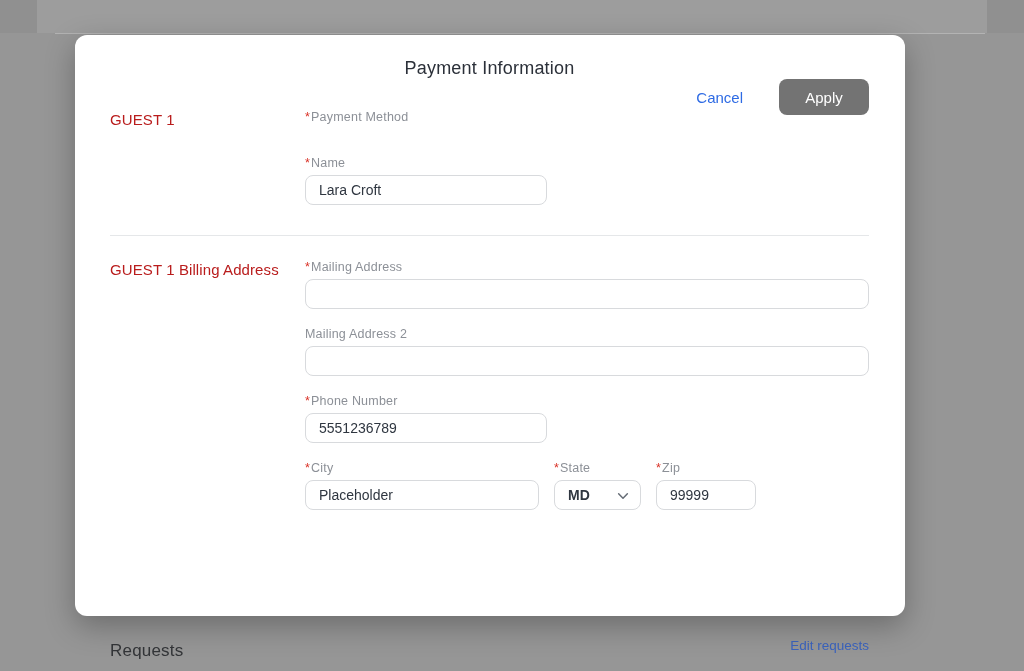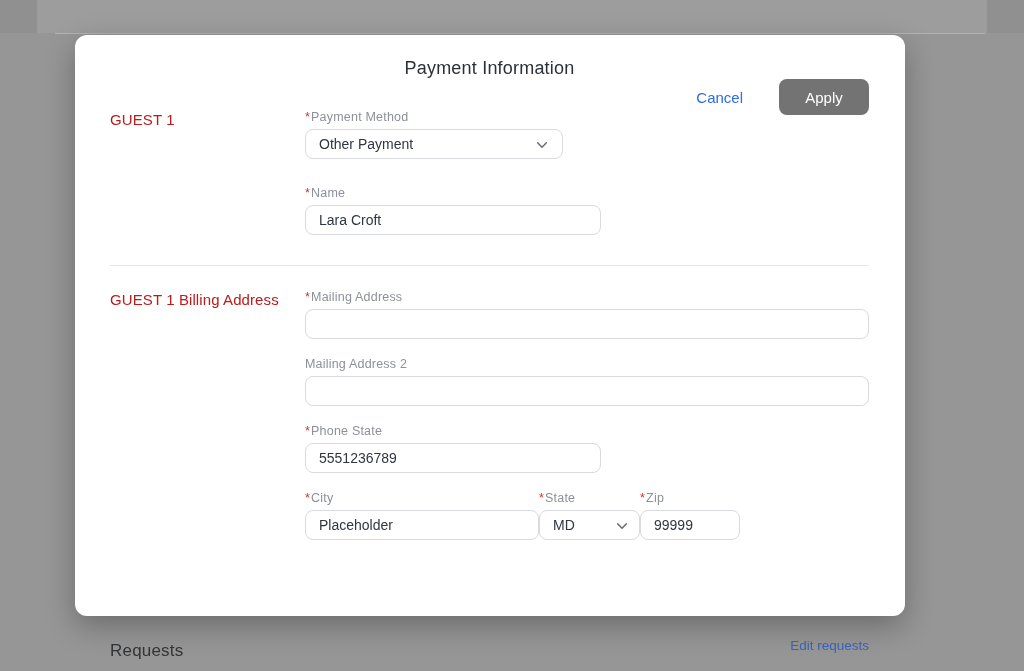"Other Payment" div.select { html: <div> <span>Other Payment</span> <span> <svg> <path></path> </svg> </span> </div> -> none }
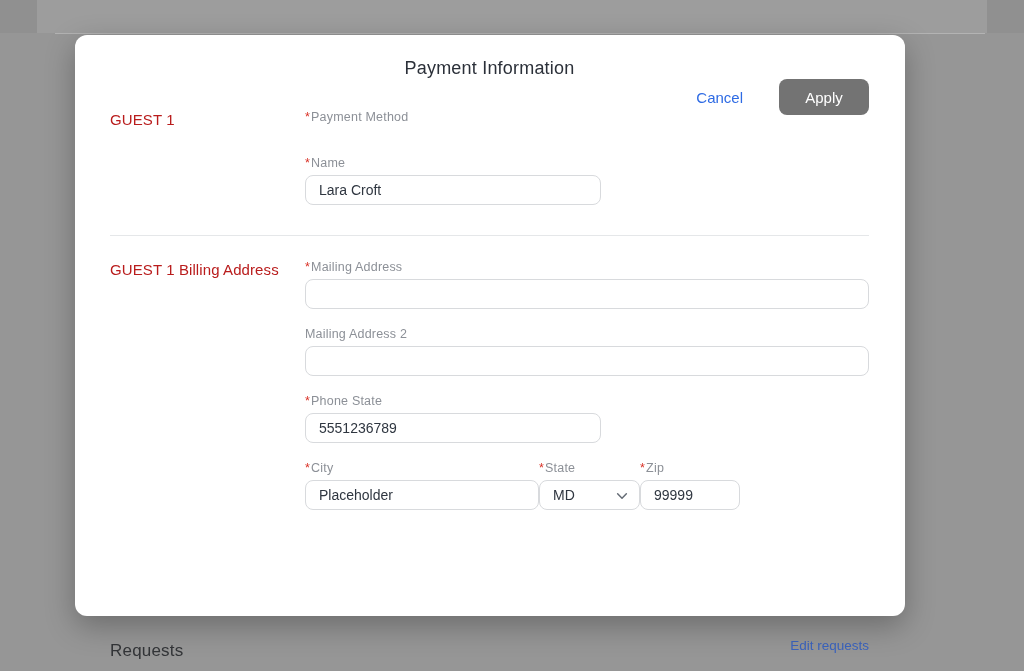"Lara Croft" .text-input { width: 296px -> 242px }
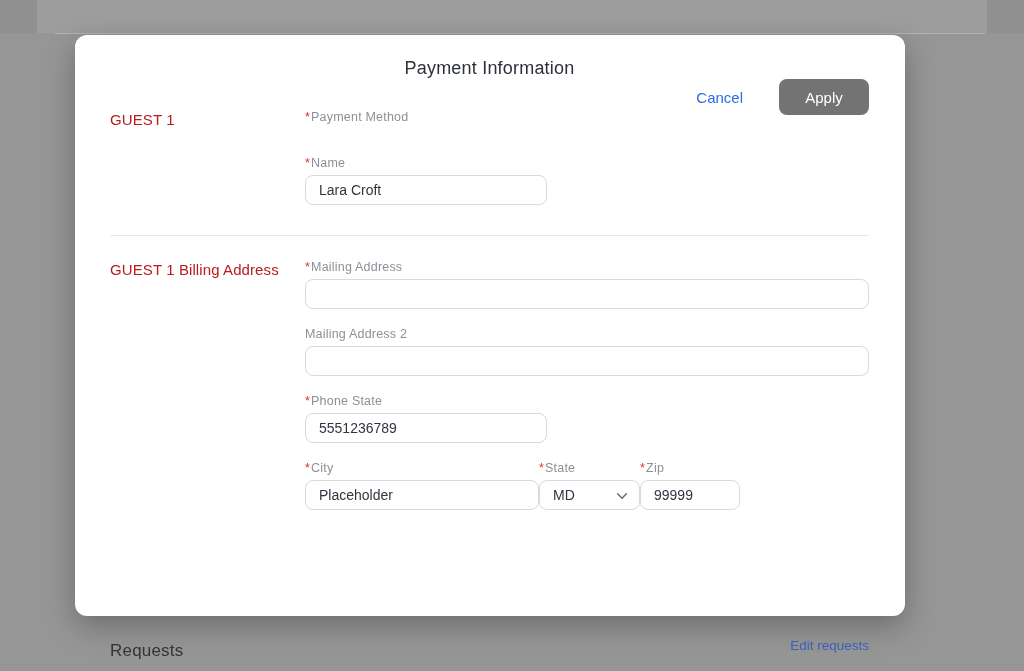"Phone State" span { text: State -> Number }
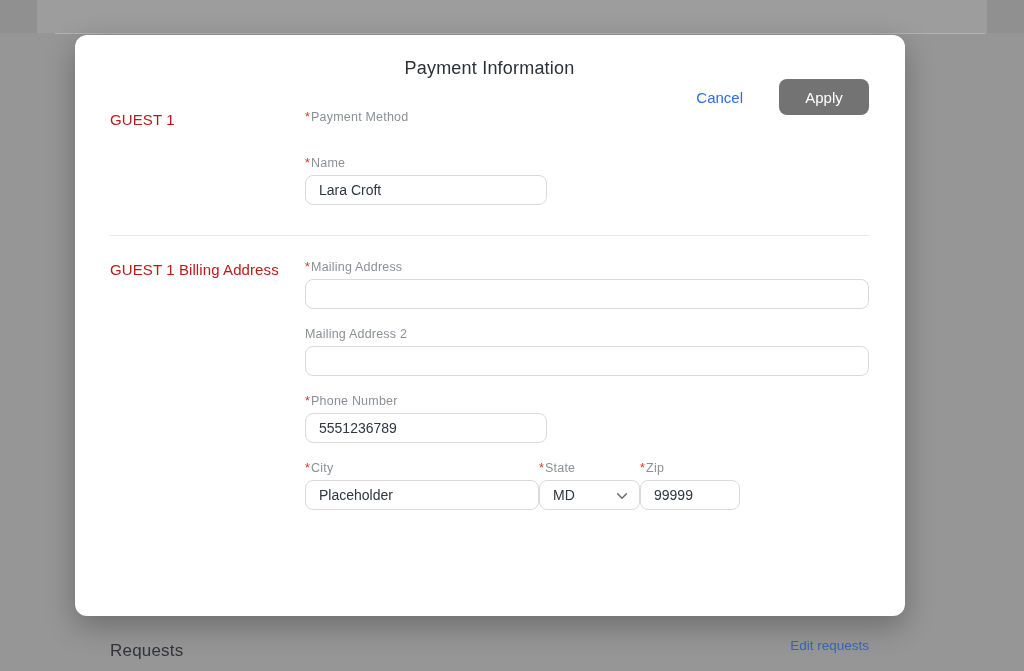"*City" .csz-row { gap: none -> 15px }
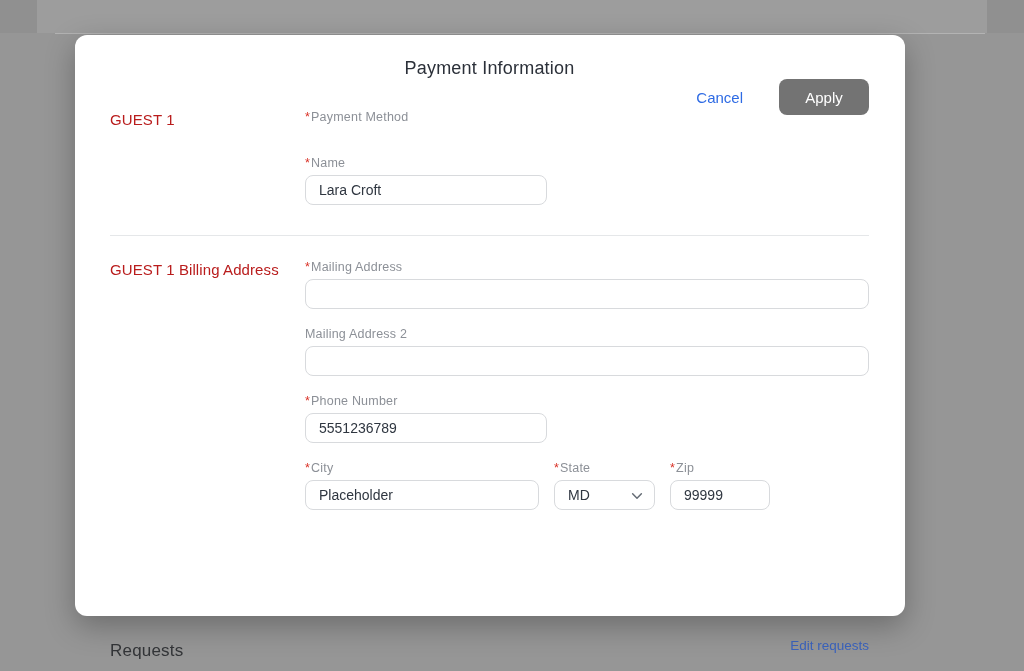"MD" .select.small { font-weight: none -> bold; width: 101px -> 87px }
